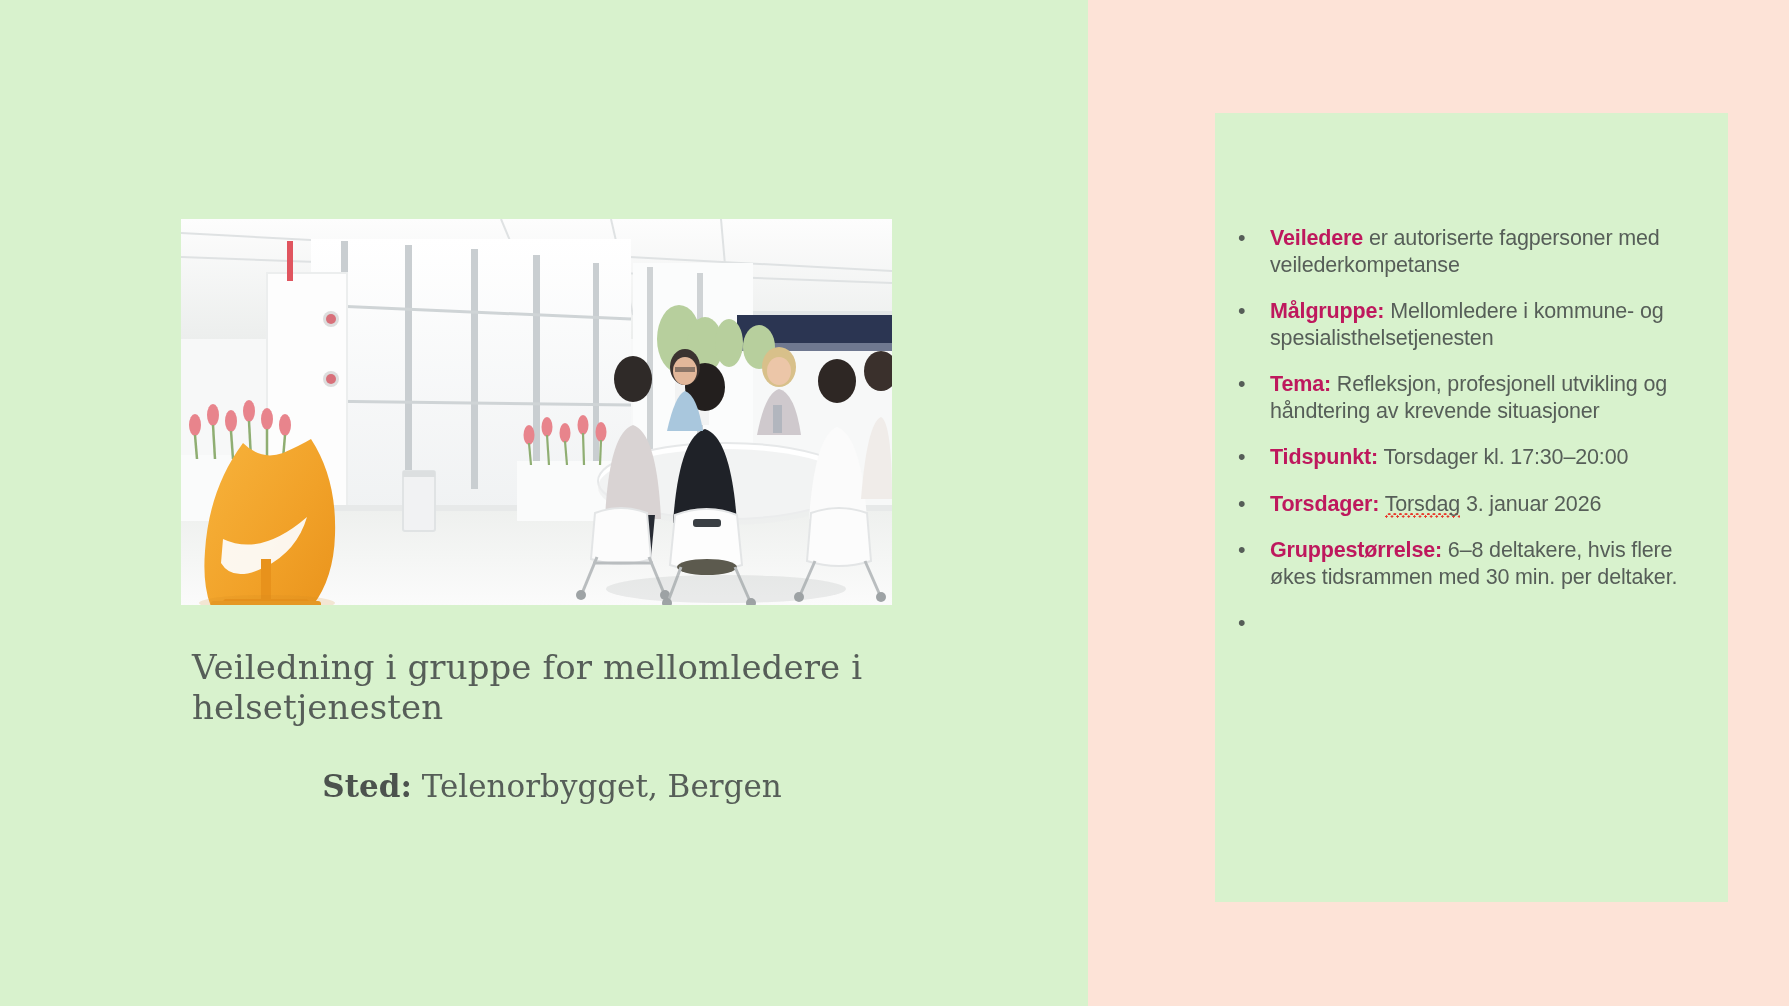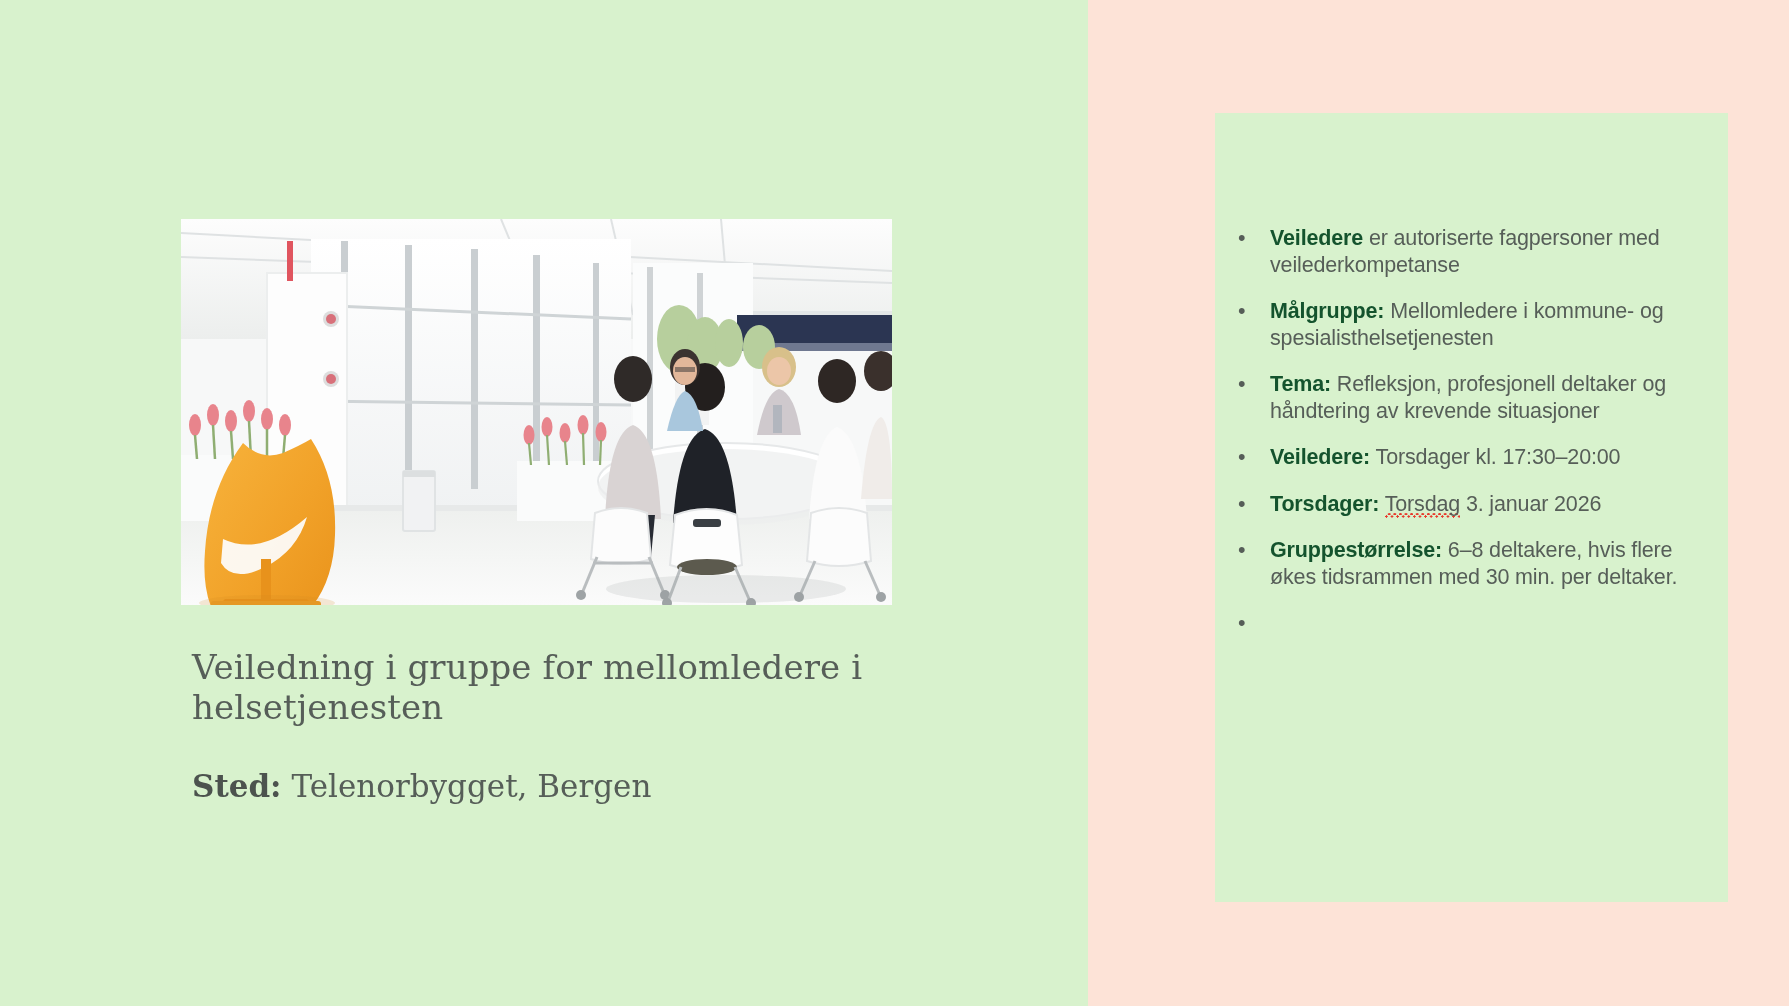"Veiledere" .bullet-item .b { color: #14532d -> #be185d }
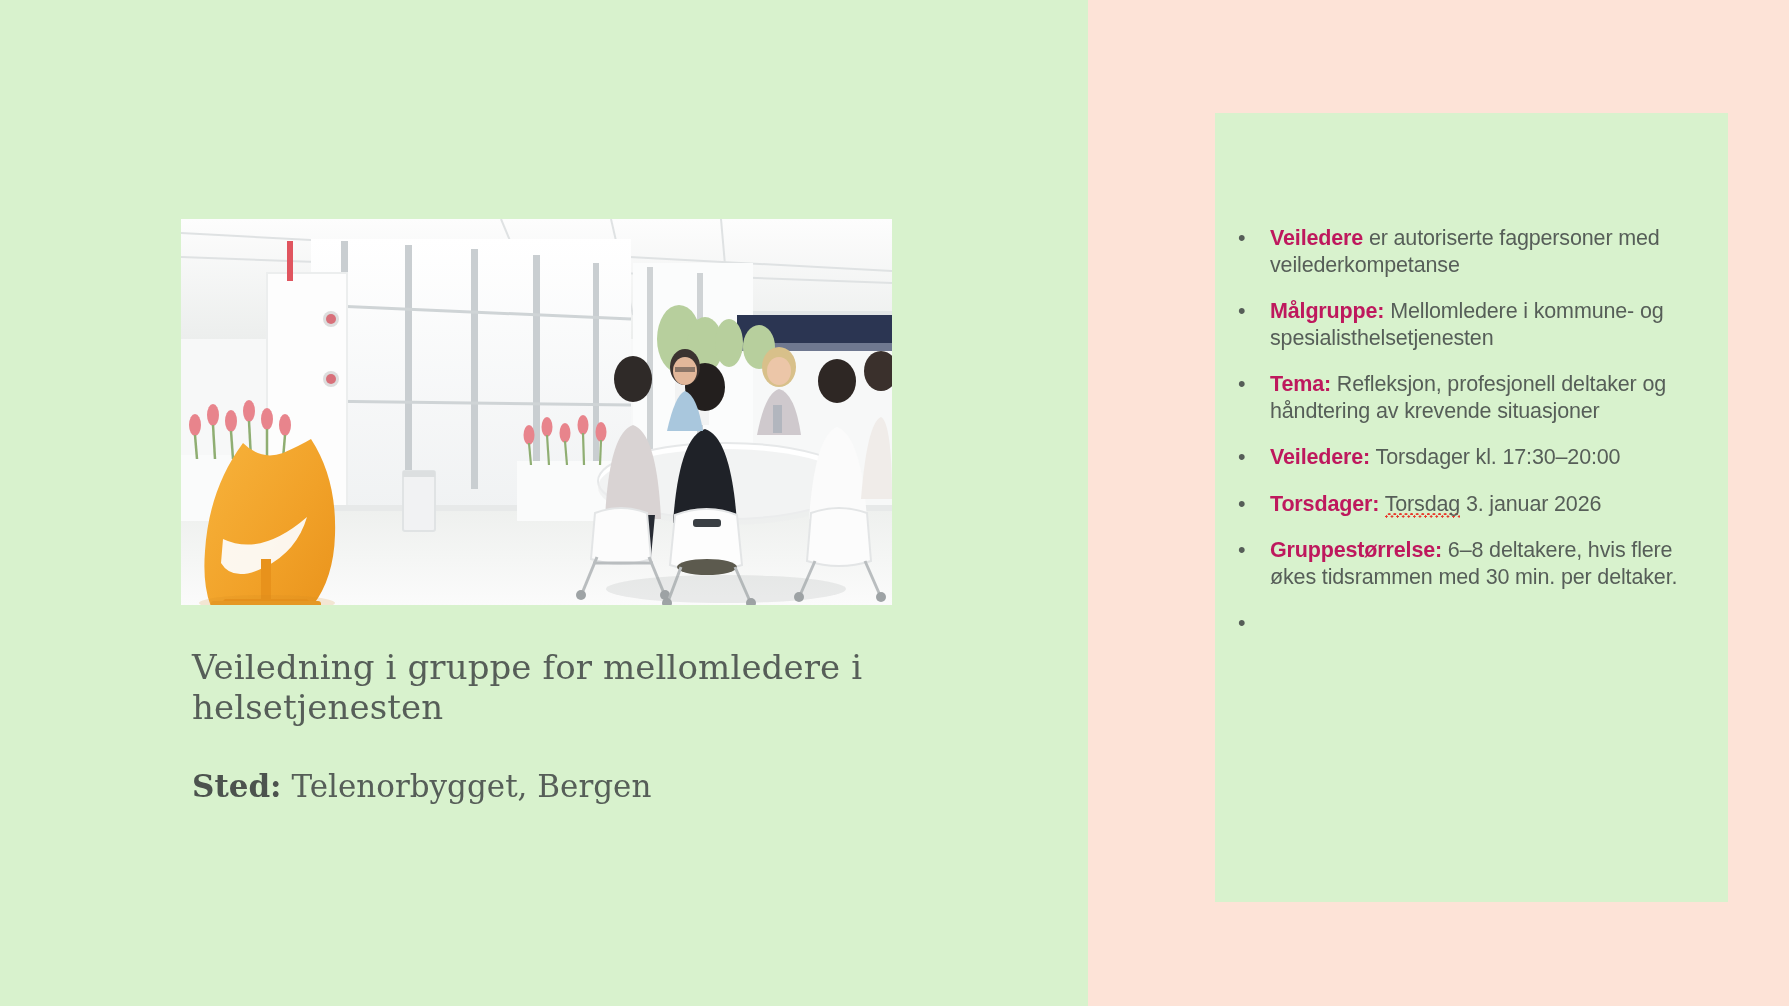"Refleksjon, profesjonell deltaker og" span { text: deltaker -> utvikling }
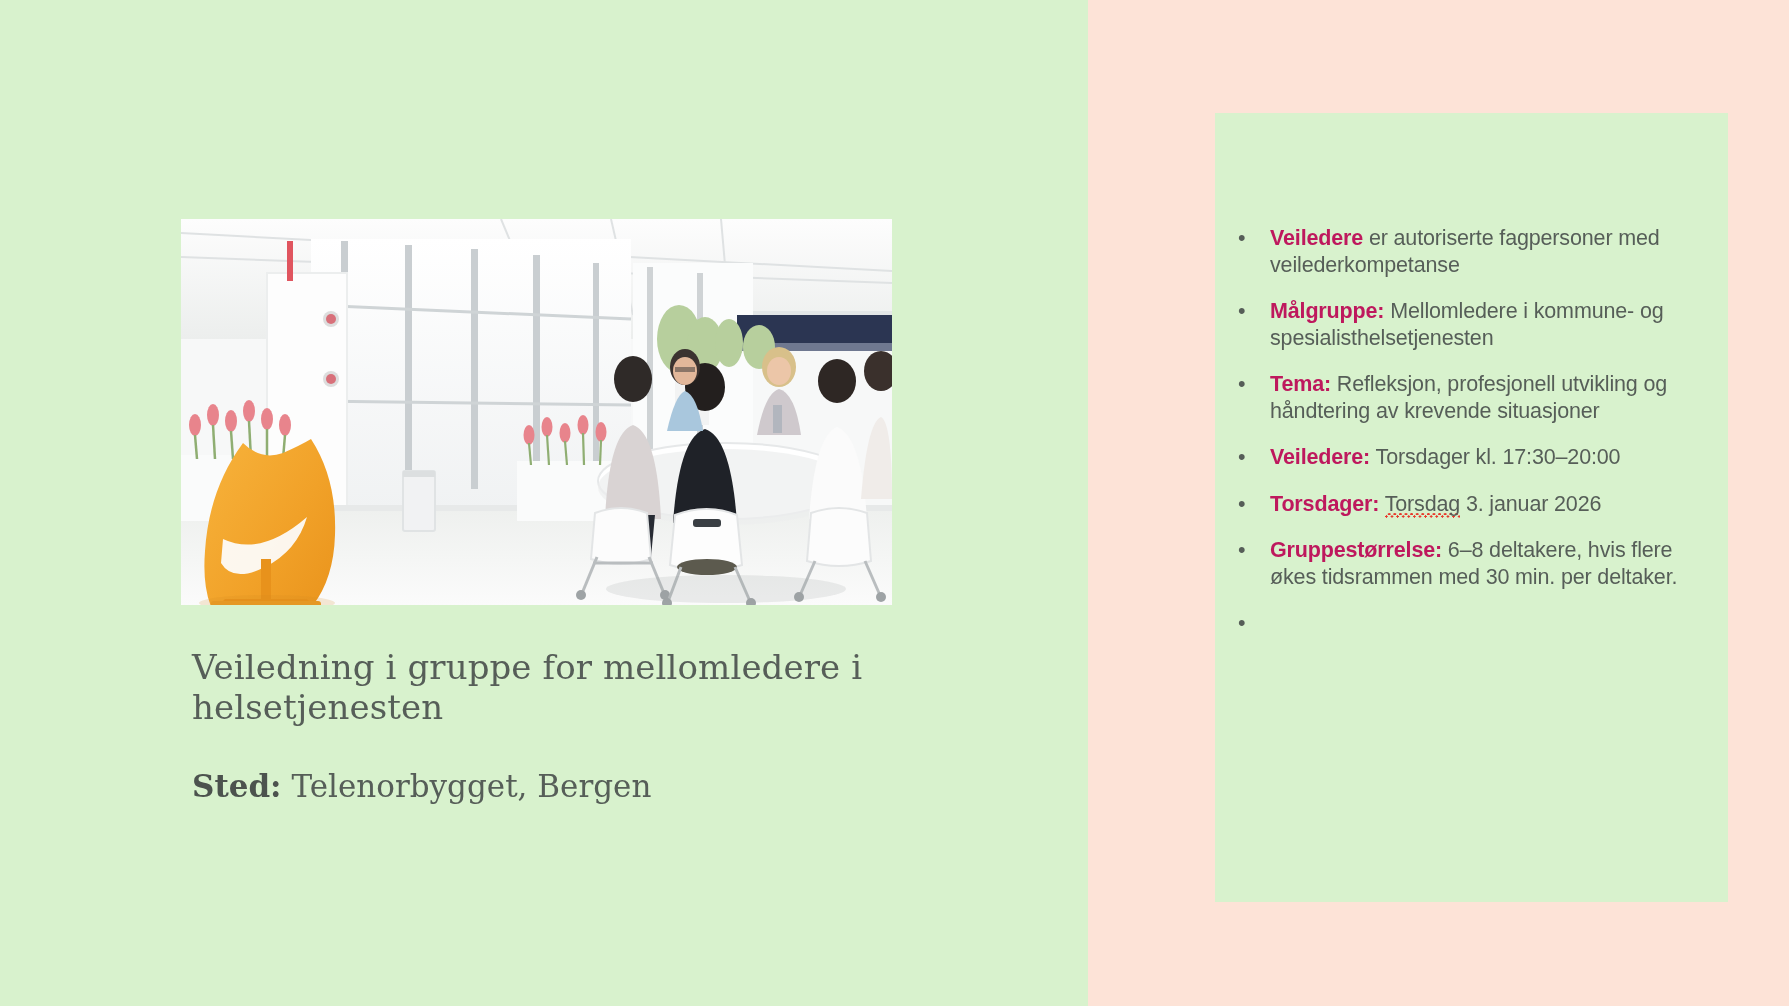"Veiledere:" span.b { text: Veiledere -> Tidspunkt }
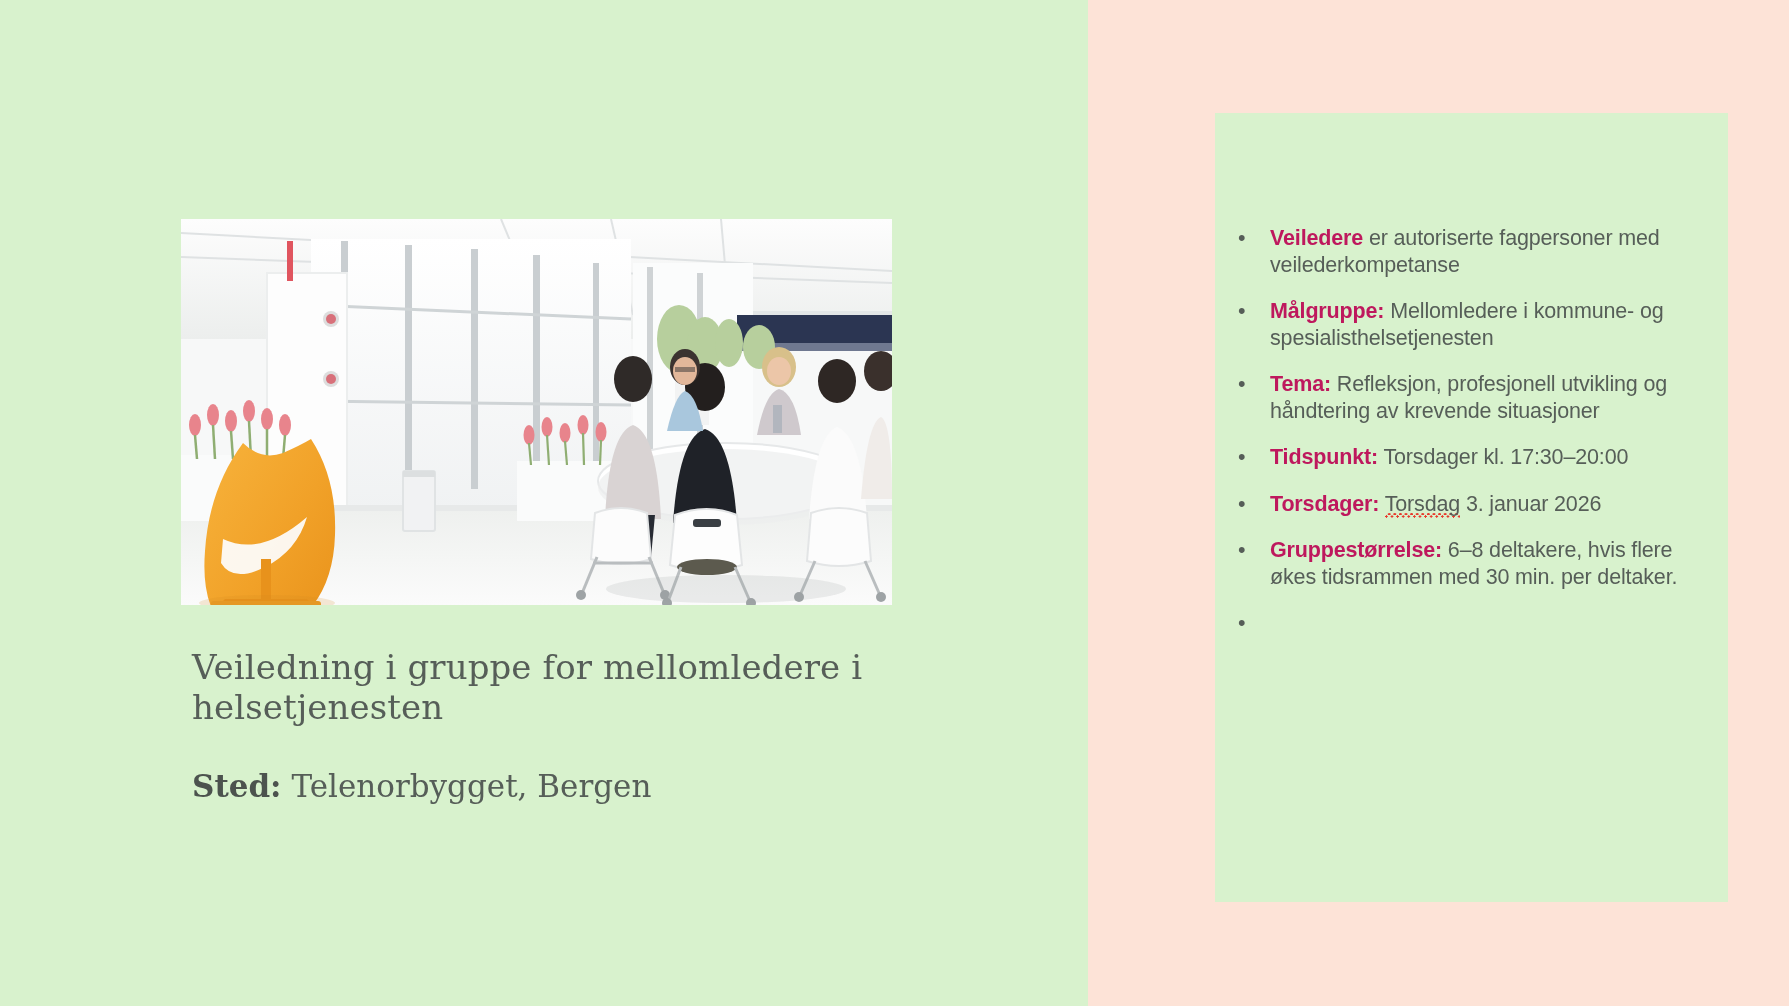"Sted: Telenorbygget, Bergen" .meta-line { text-align: none -> center }
